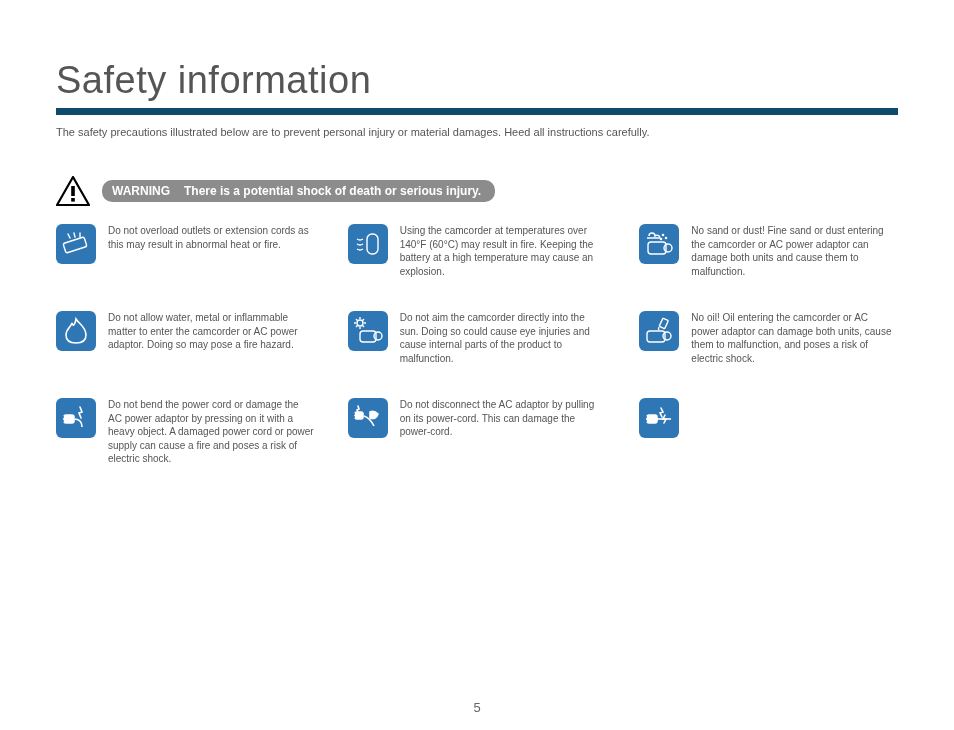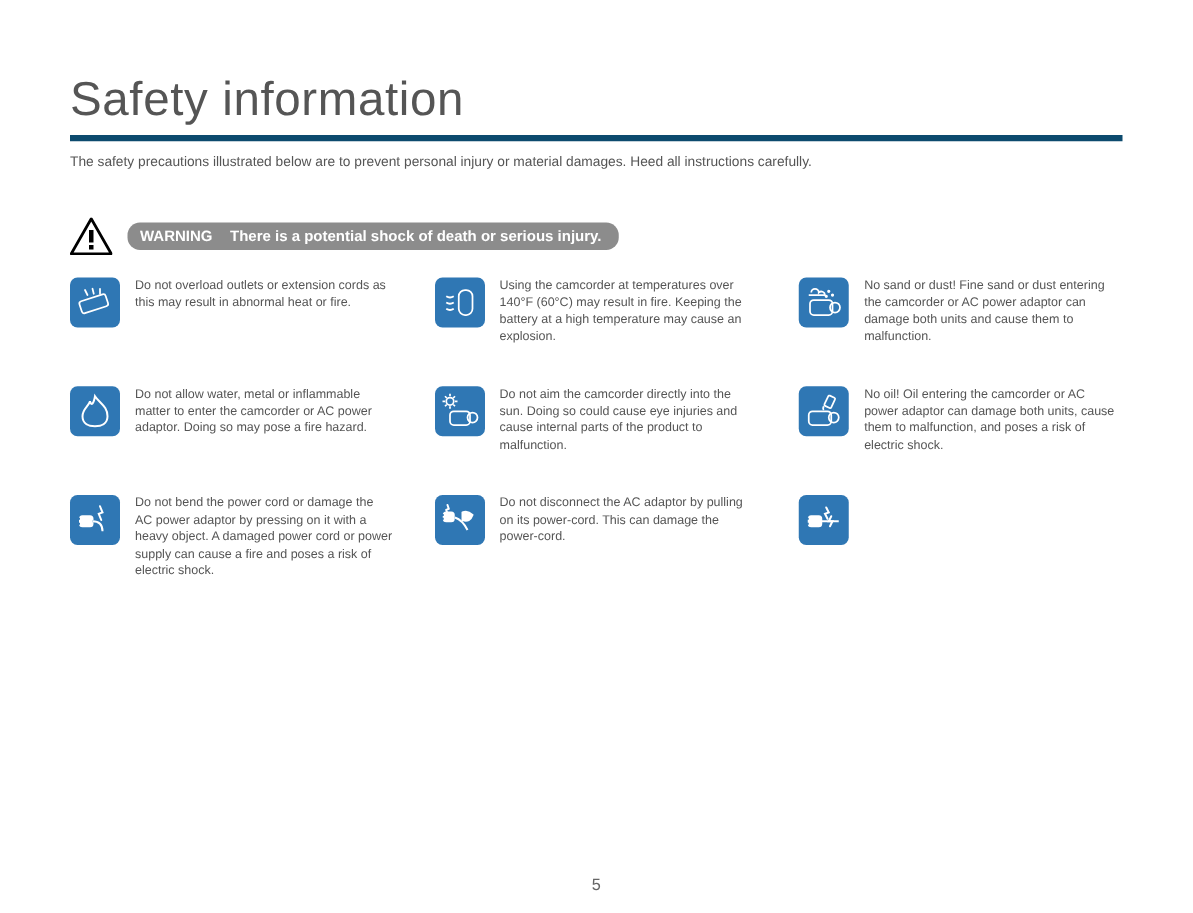"Safety information" .title { border-bottom: 5px solid #0c4a6e -> 7px solid #0c4a6e }
